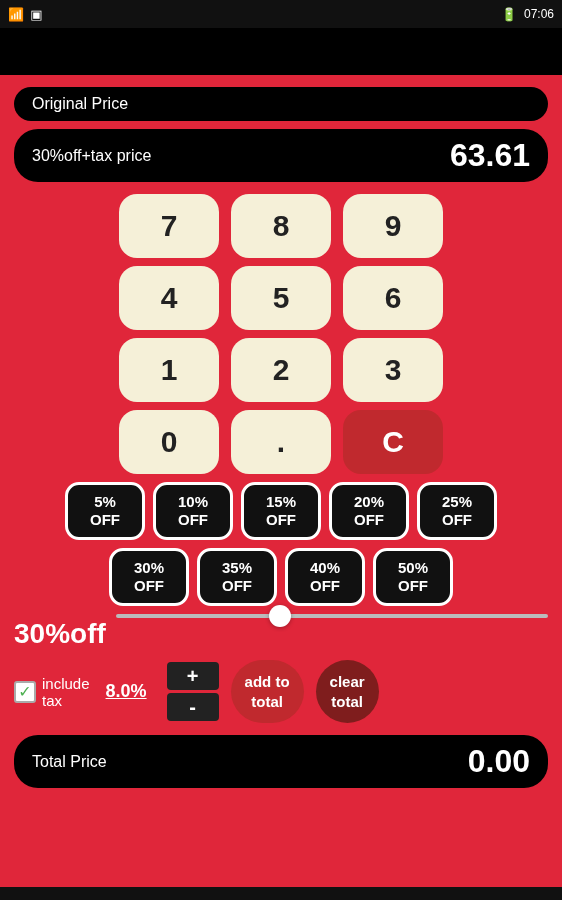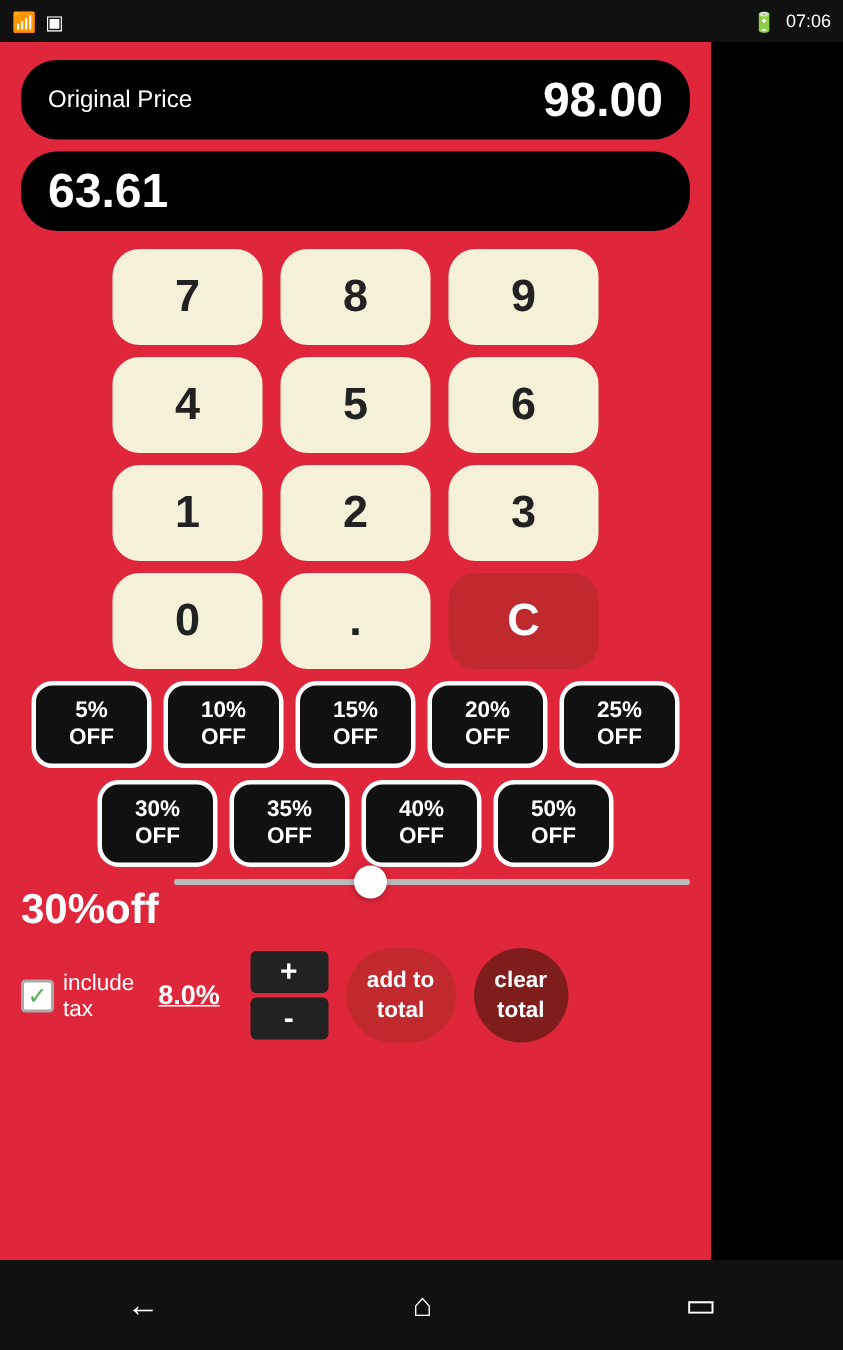"Original Price" .main-content { margin-top: none -> 47px; width: 474px -> 562px }
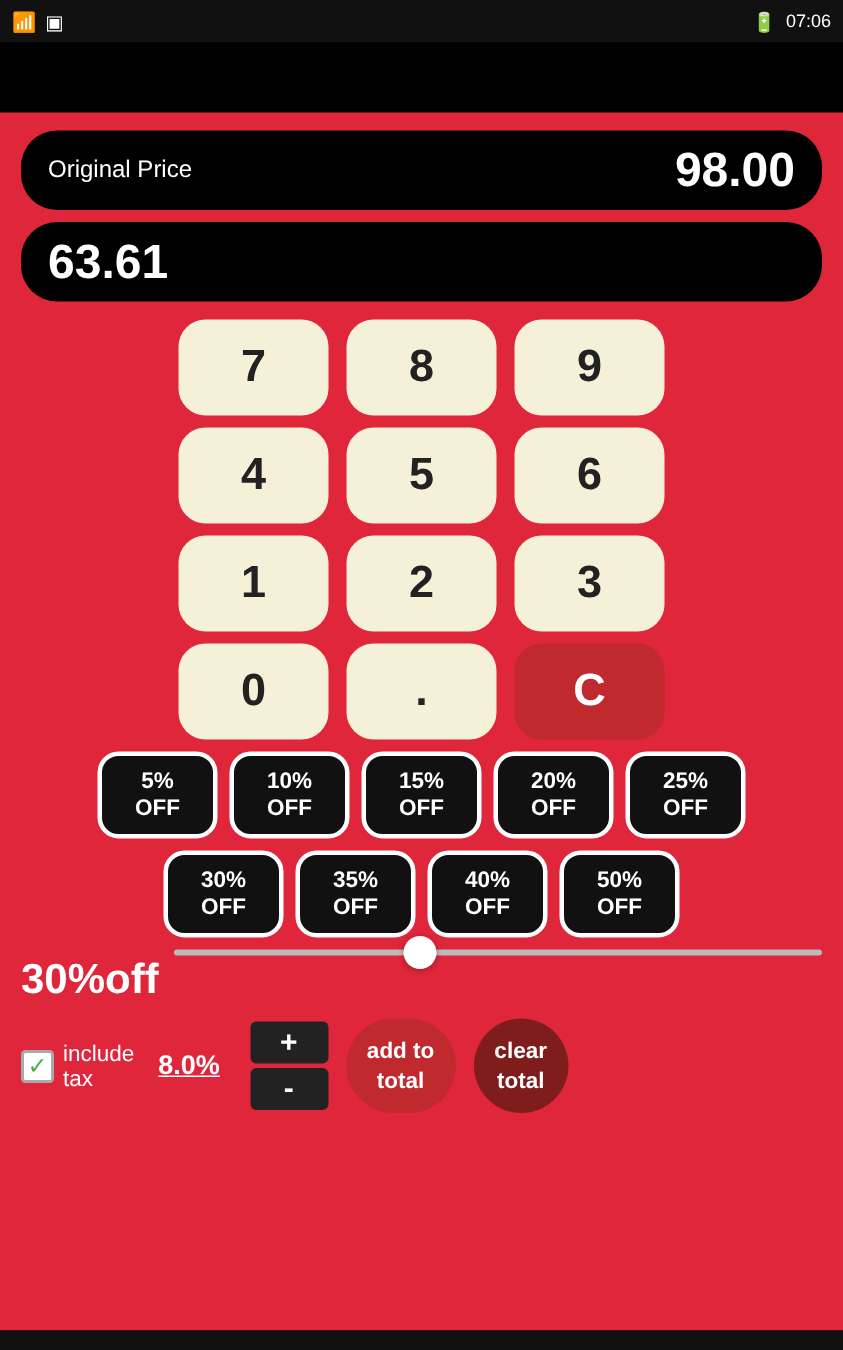"98.00" span.value { html: <span>98.00</span> -> none }
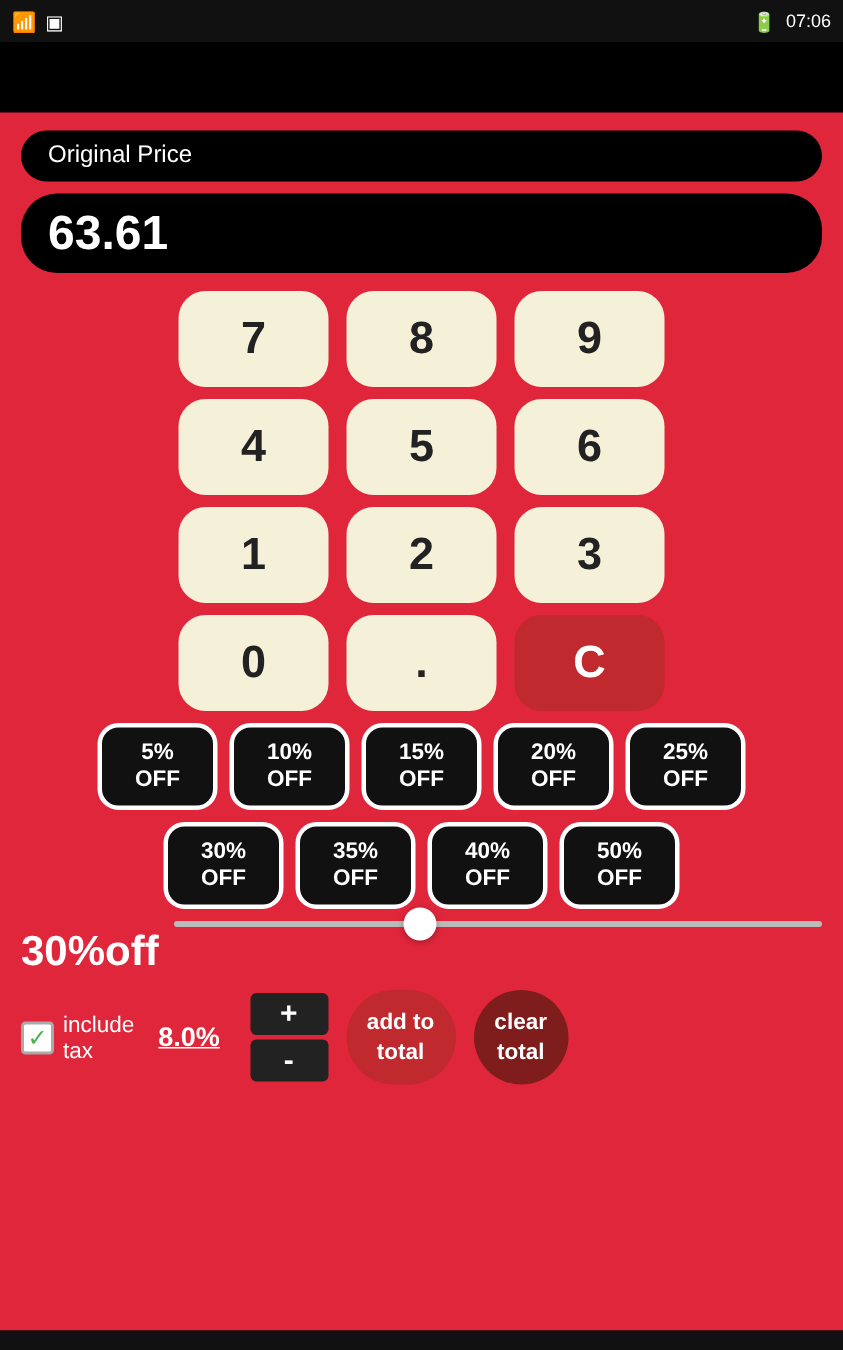"30%off+tax price" span { html: none -> <span>30%off+tax price</span> }
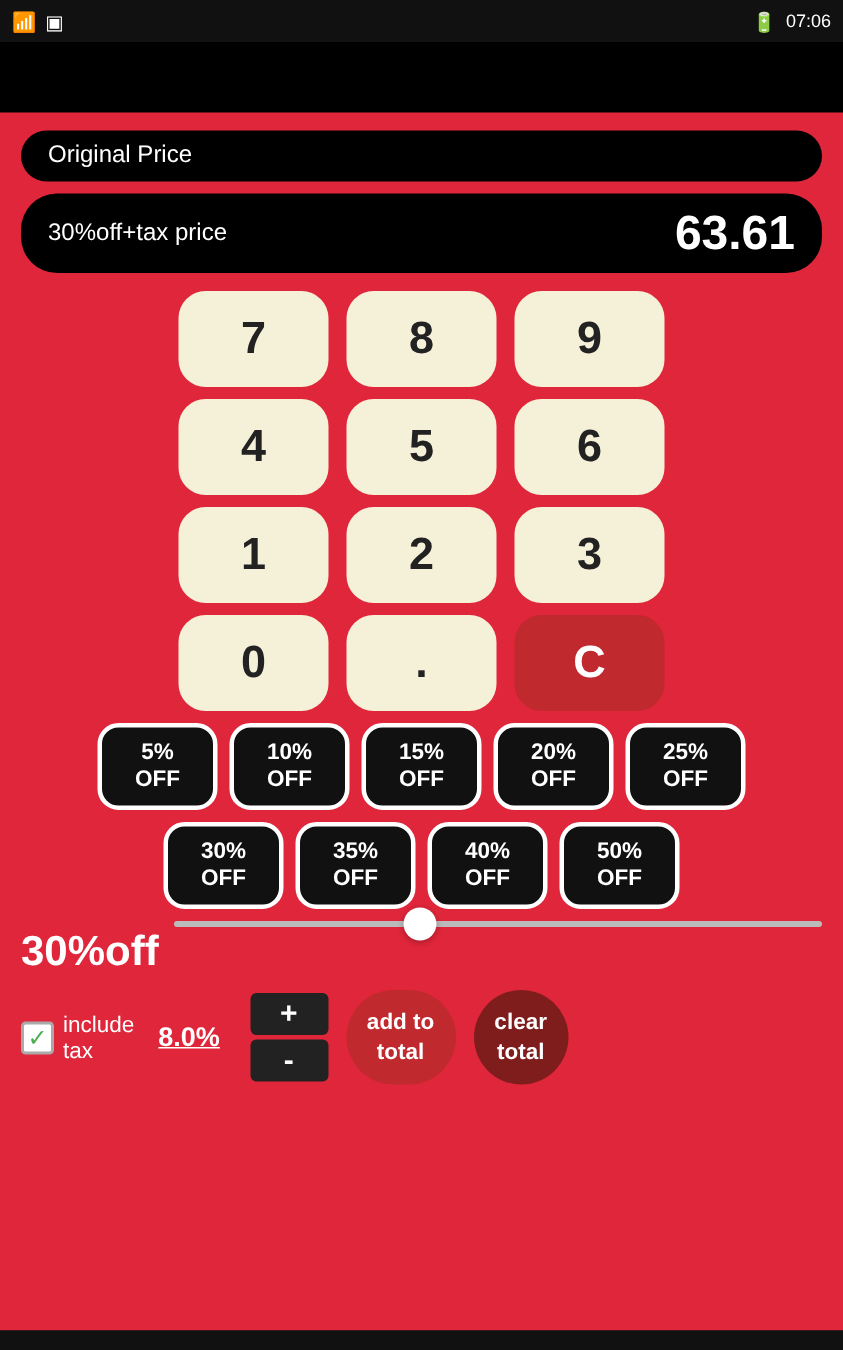"Total Price" div.total-display { html: none -> <div> <span>Total Price</span> <span>0.00</span> </div> }
